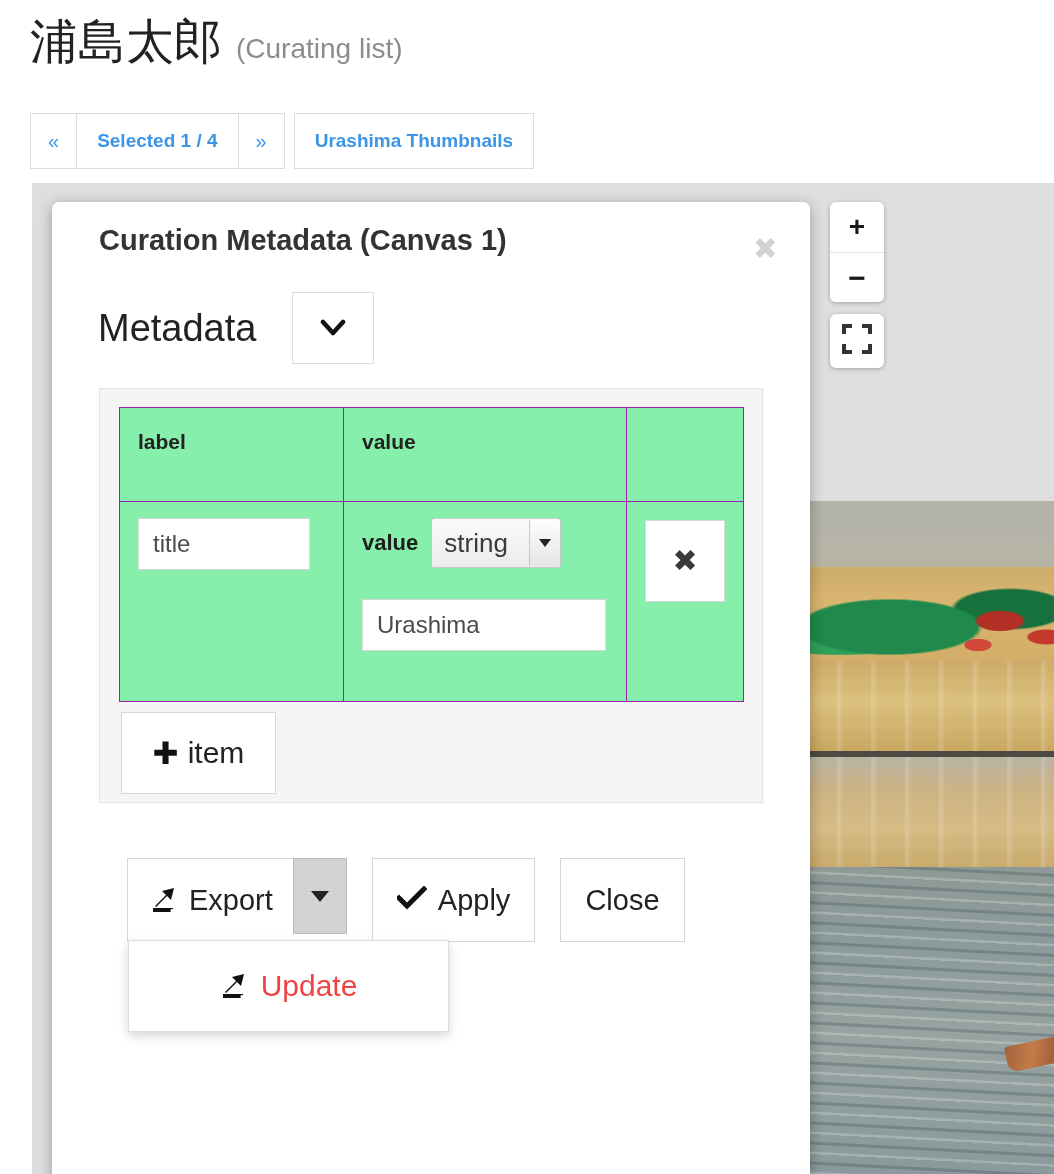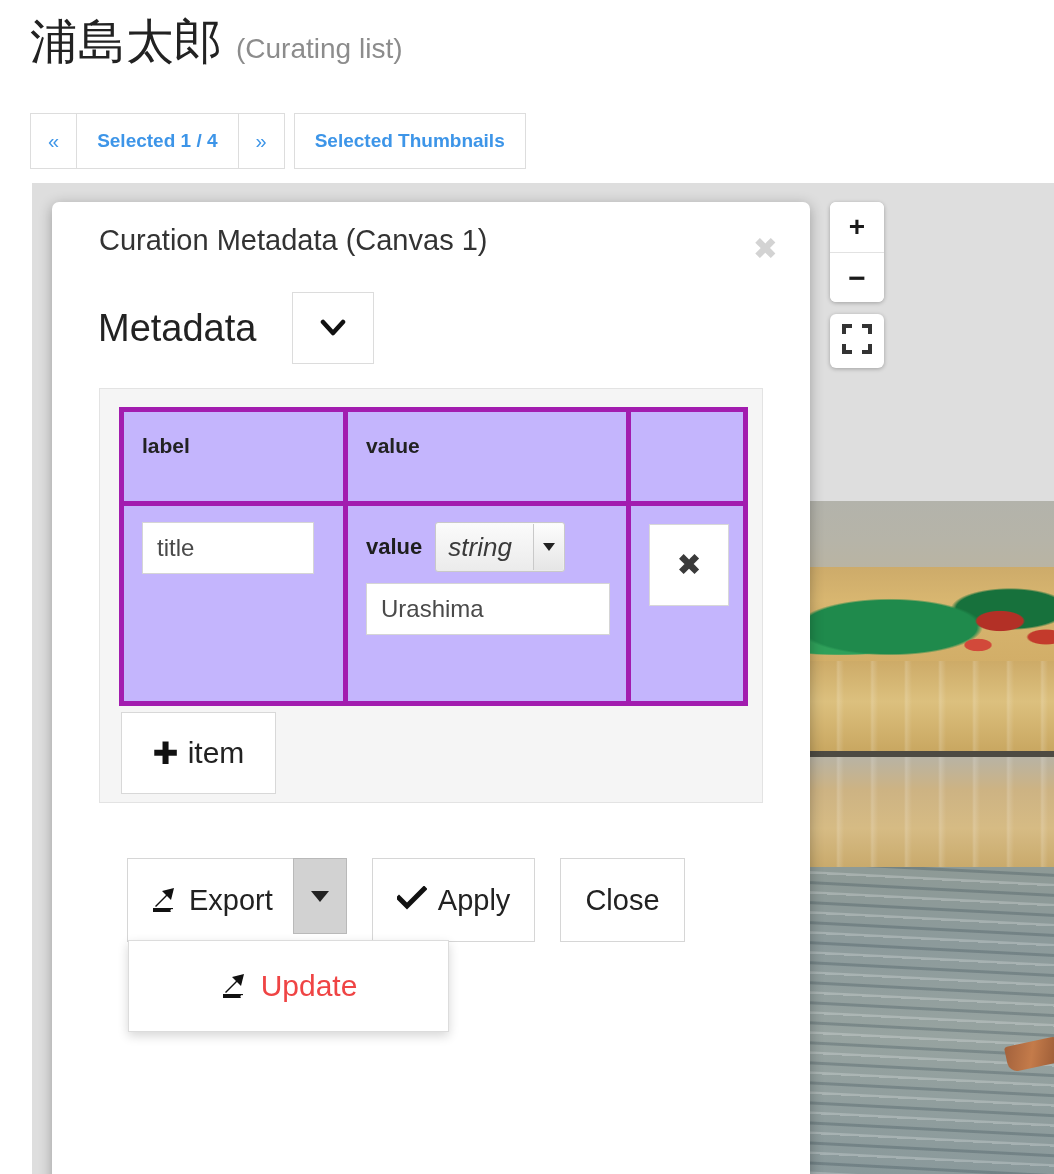"Selected Thumbnails" div.tabbtn { text: Selected -> Urashima }
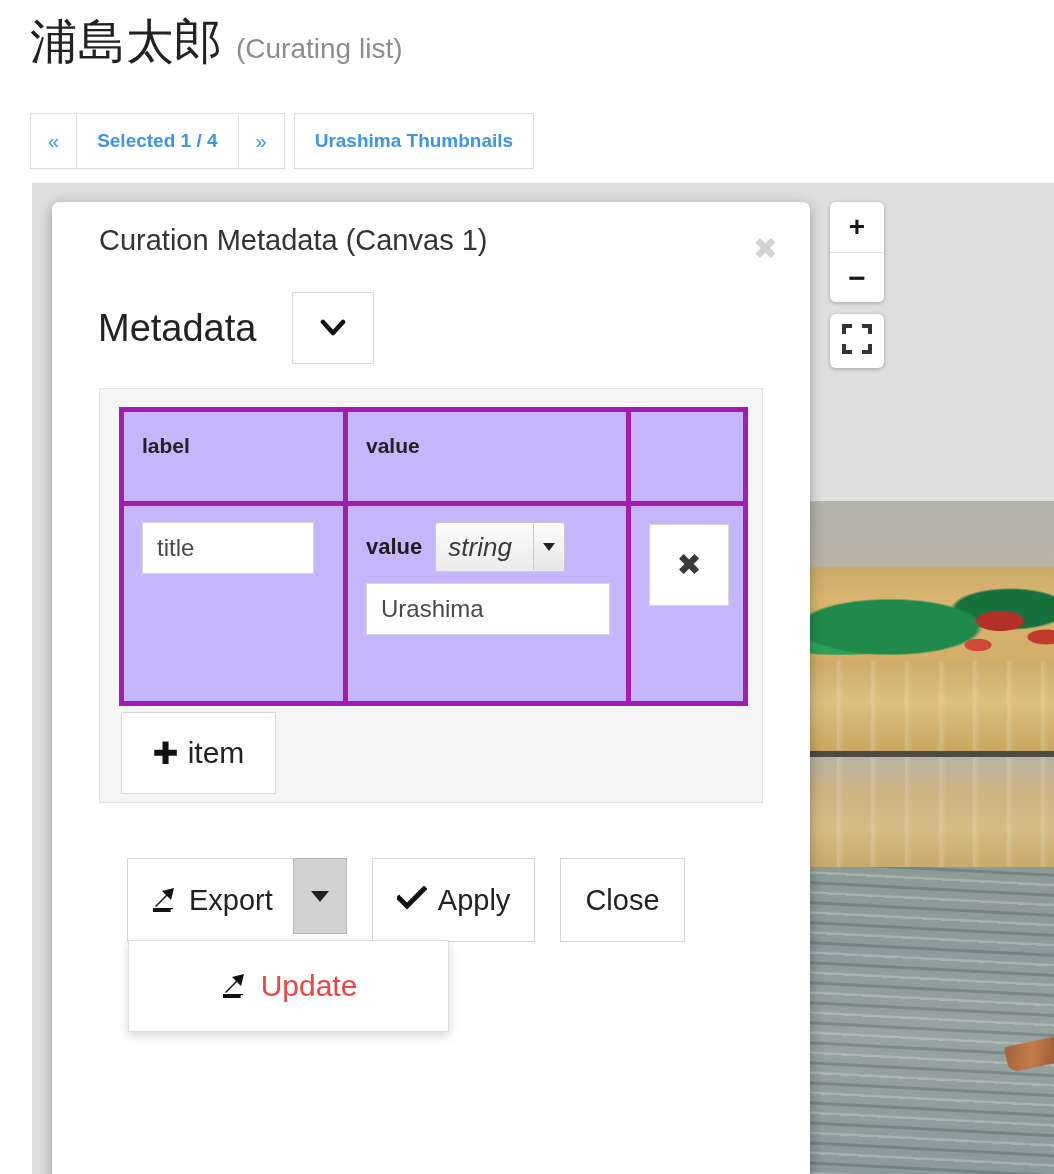"Curation Metadata (Canvas 1)" .dialog-title { font-weight: 400 -> 700 }
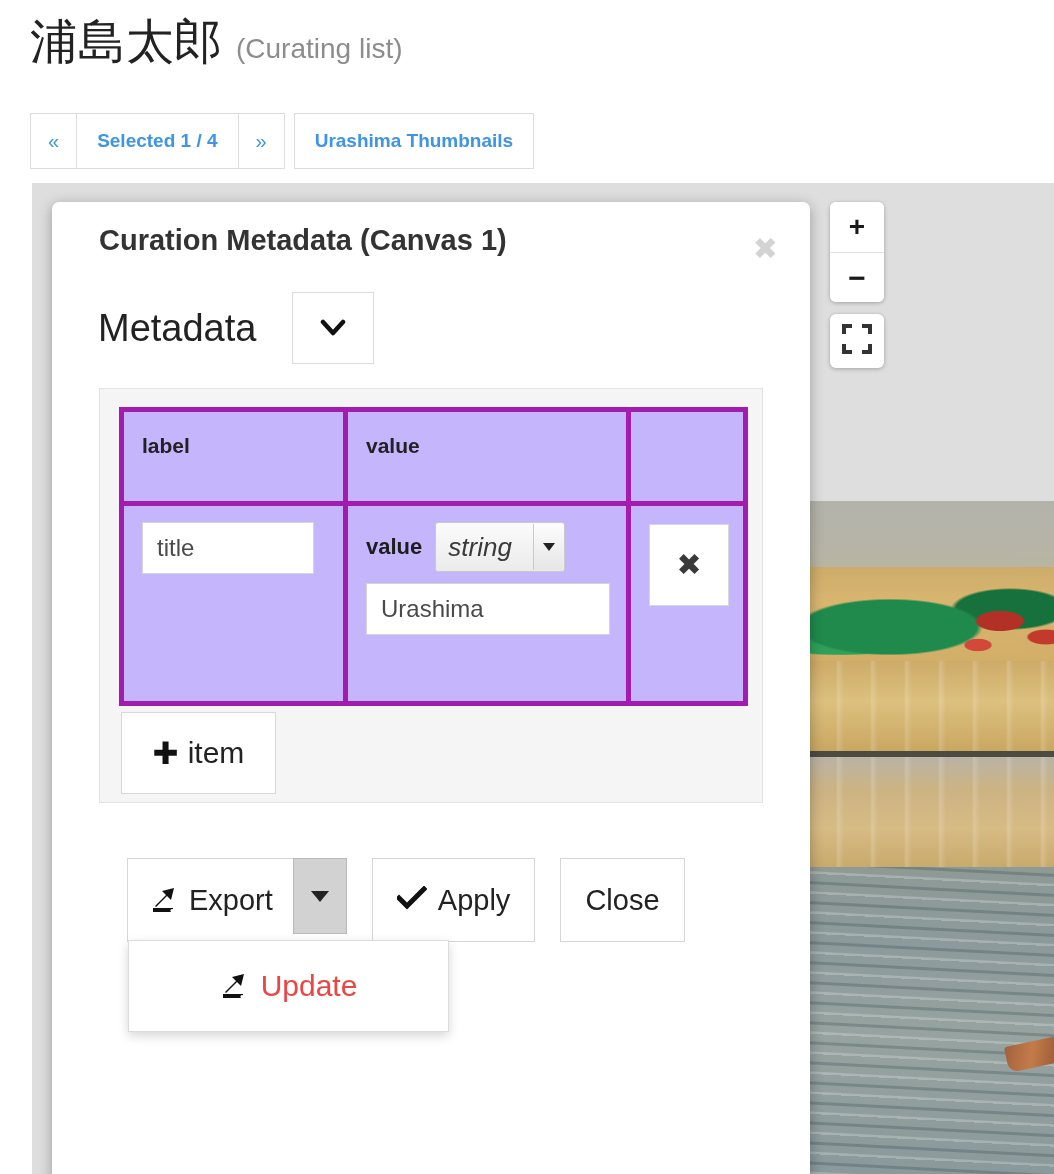"label" .md-table th, .md-table td { background: #c4b5fd -> #86efac; border: 5px solid #a21caf -> 1px solid #a21caf }
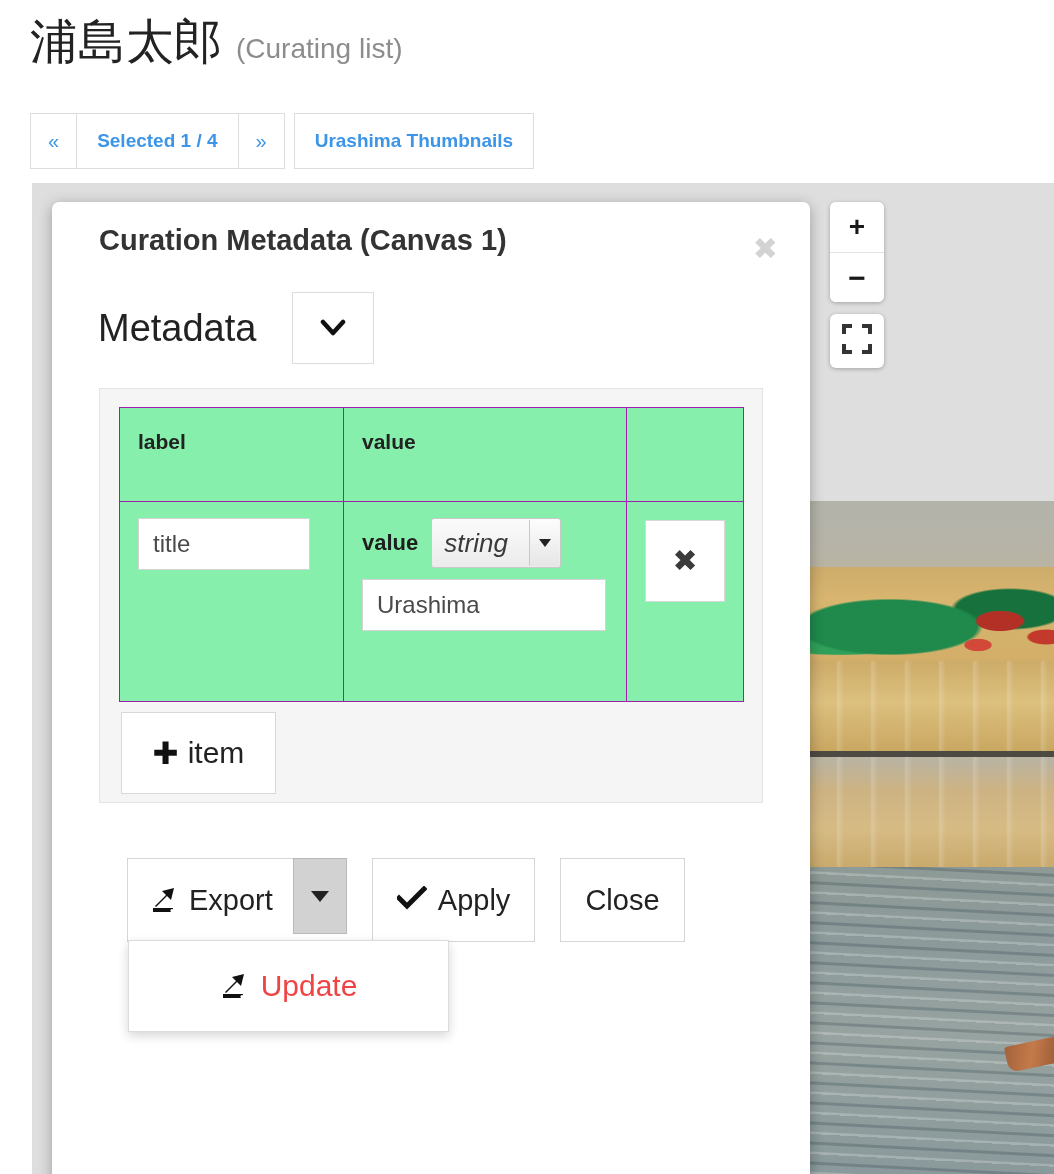"string" .type-select { font-style: italic -> none }
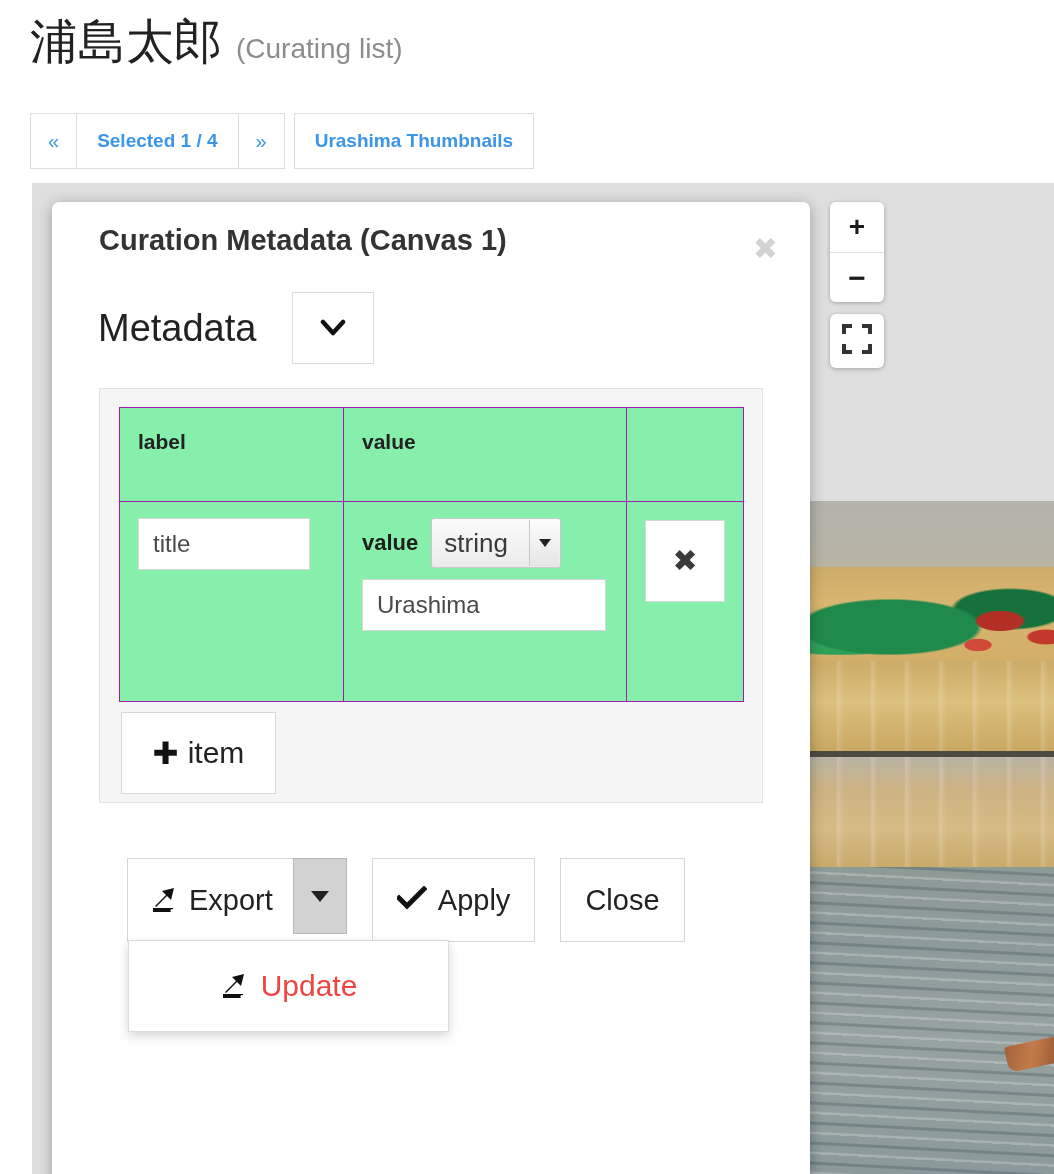"Urashima" .input-value { margin-top: 11px -> 31px }
